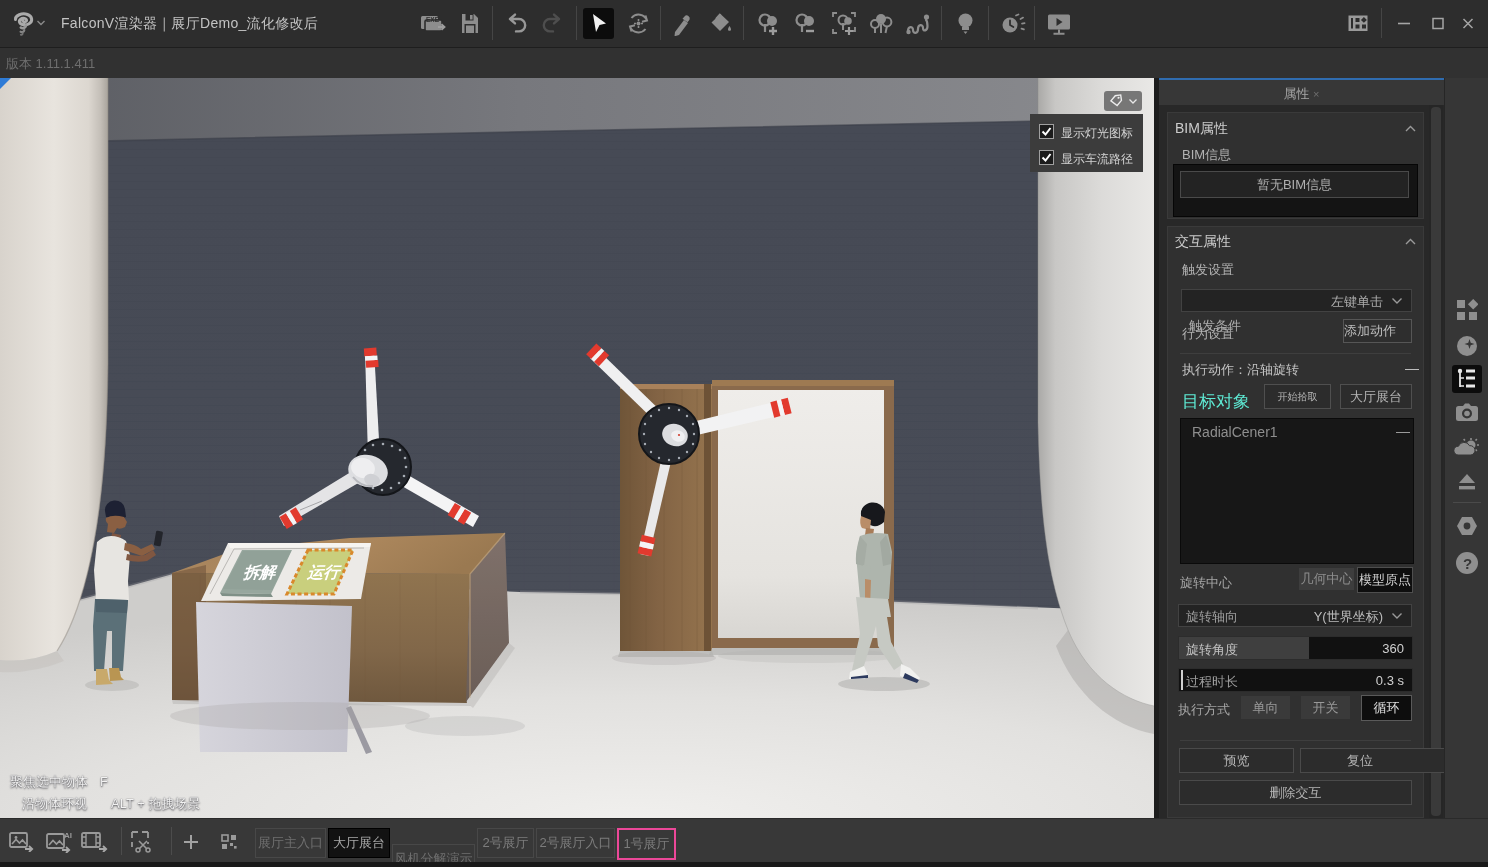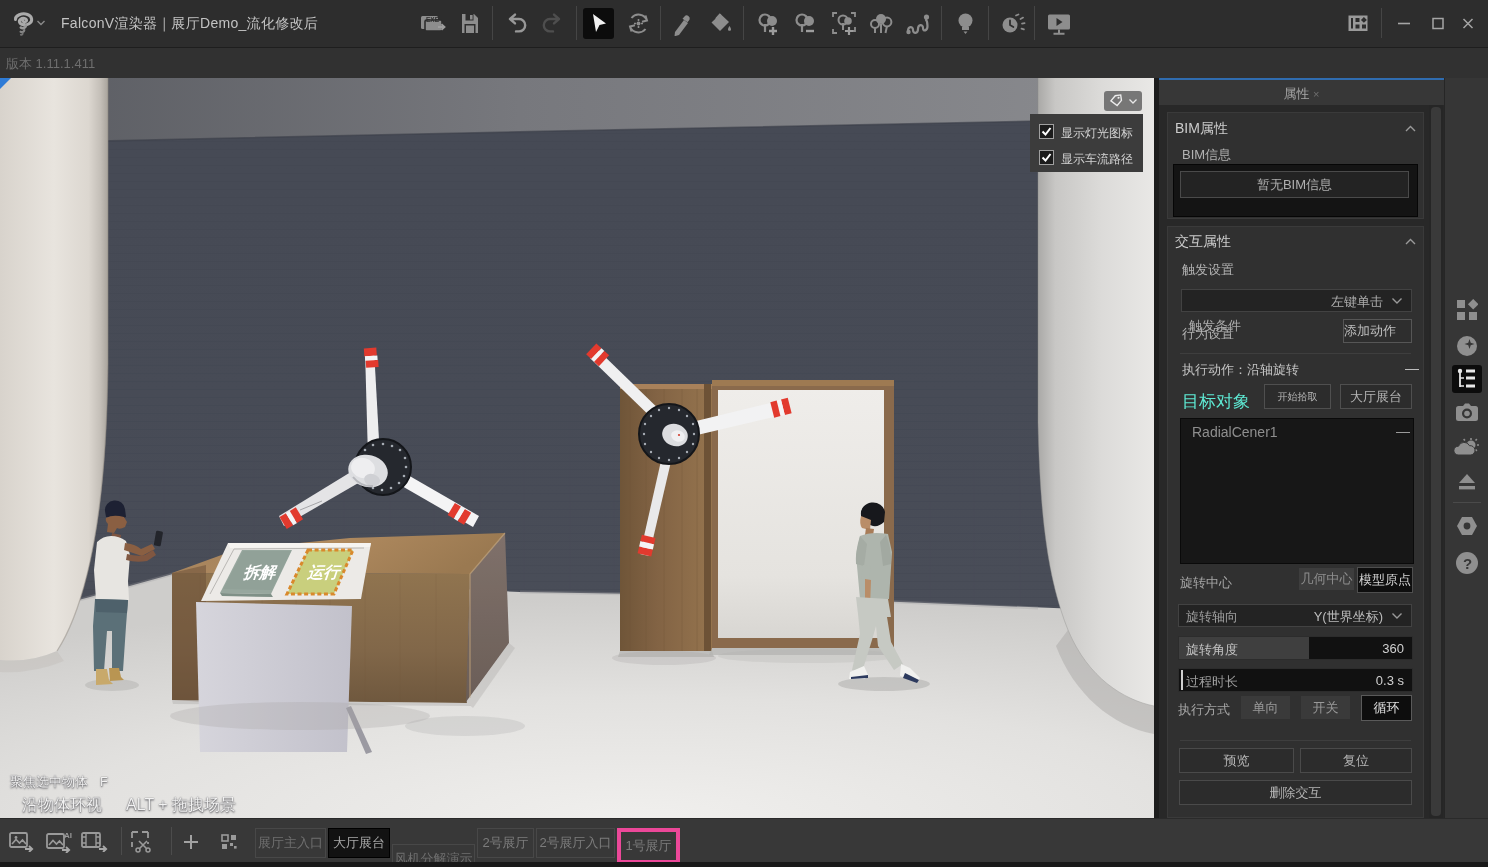"复位" div.abs { padding-left: none -> 46px; text-align: center -> none }
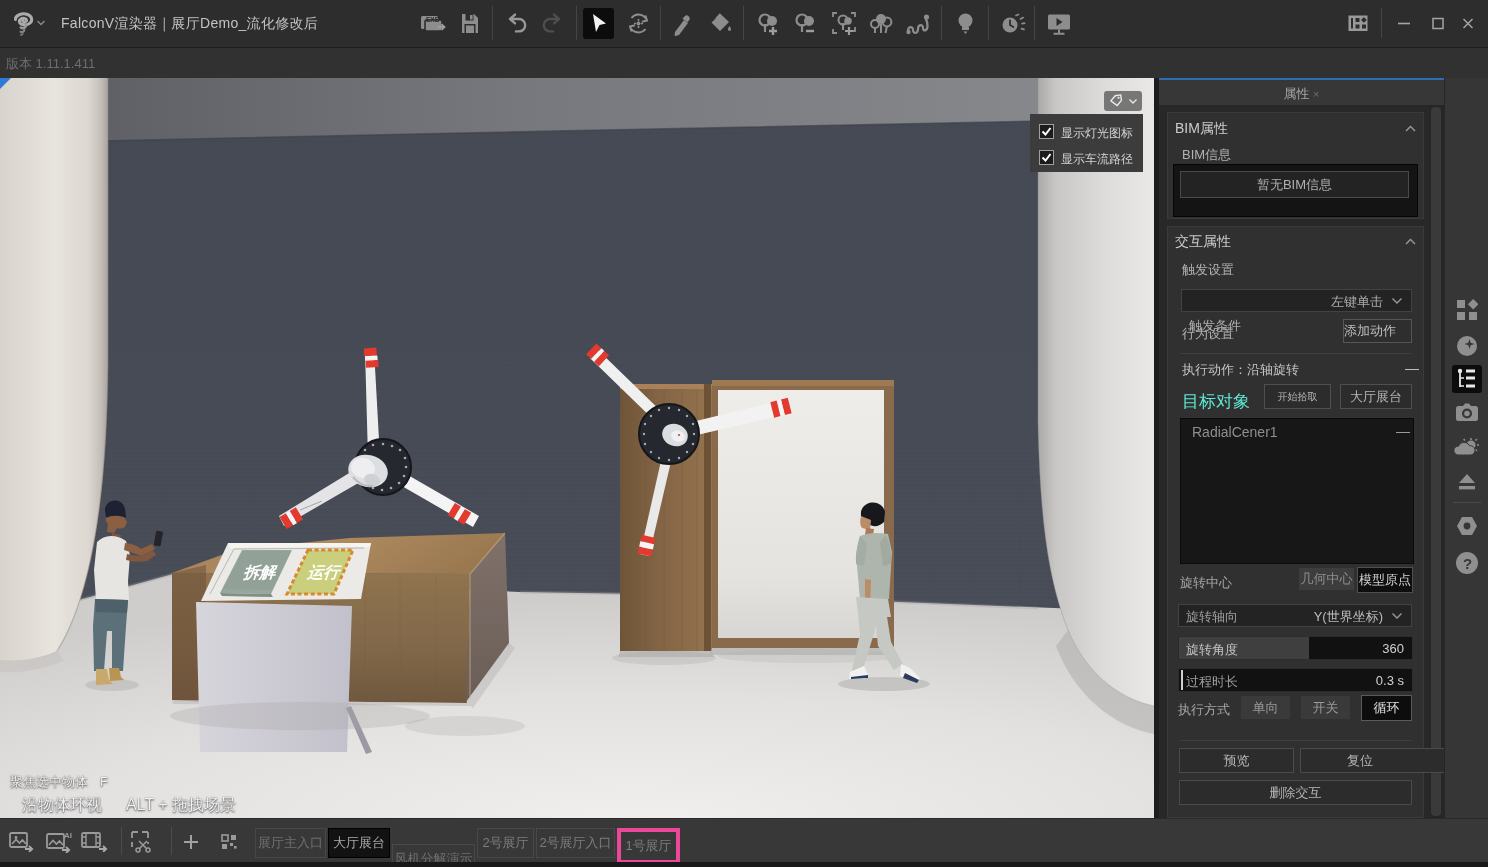"沿物体环视 ALT + 拖拽场景" div.abs { font-size: 16px -> 13px }
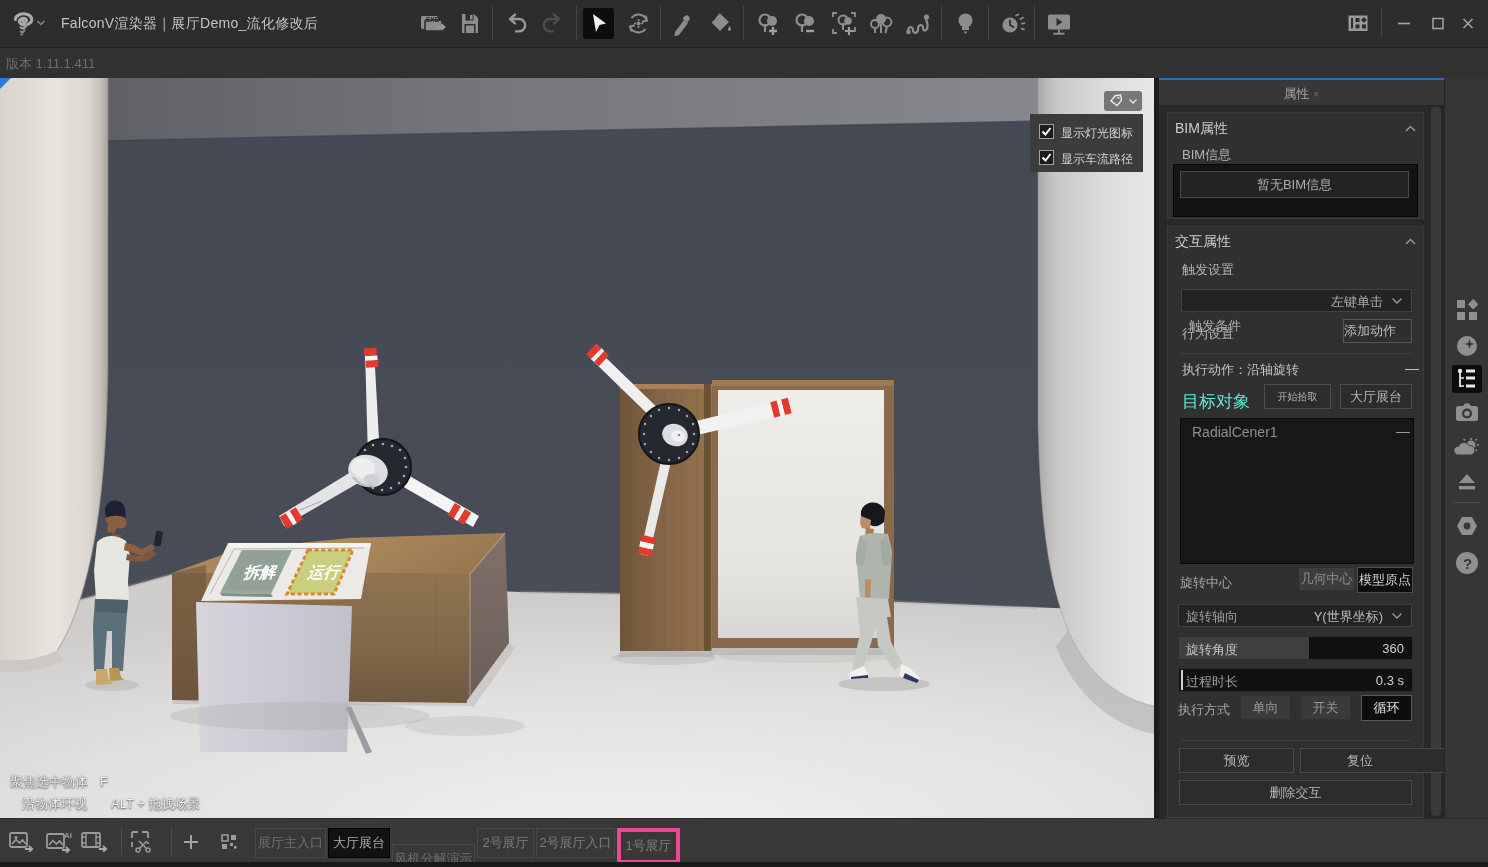"1号展厅" div.abs { border: 4px solid #ec4899 -> 2px solid #ec4899 }
